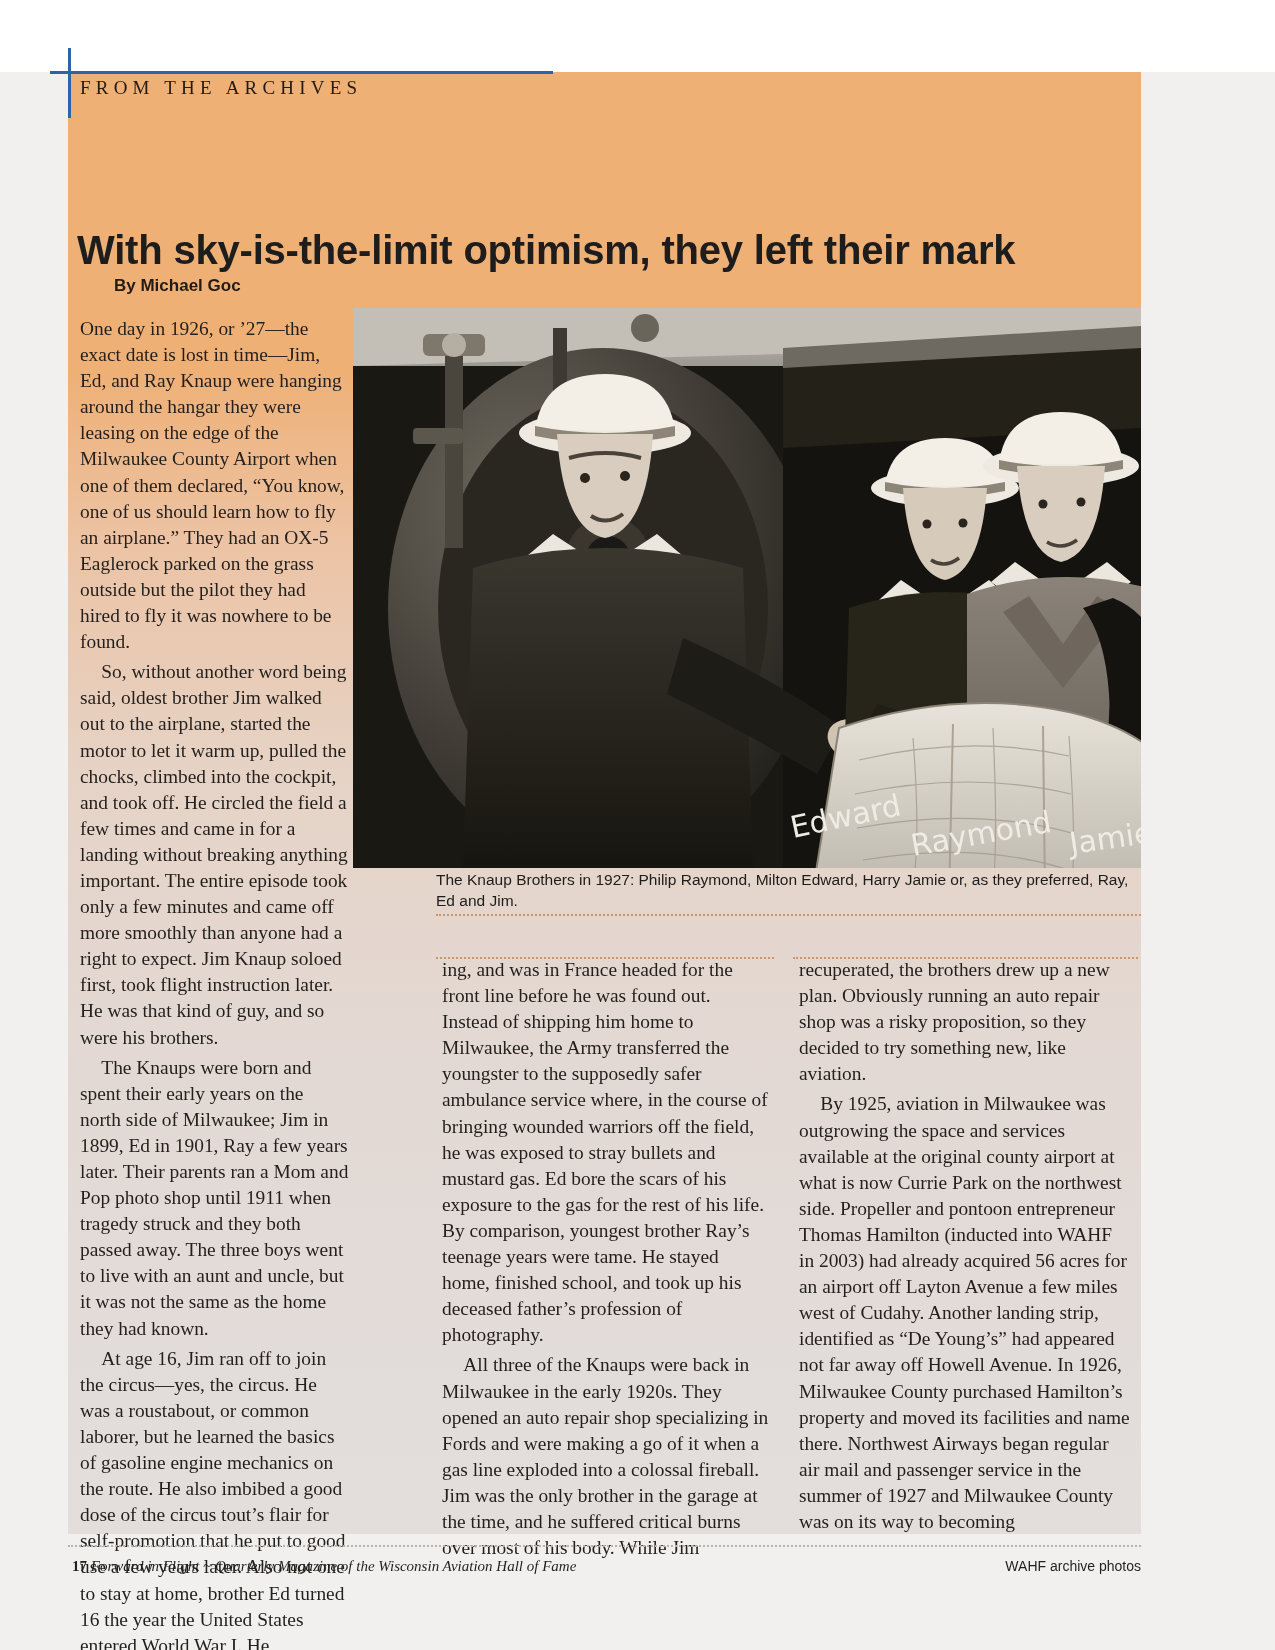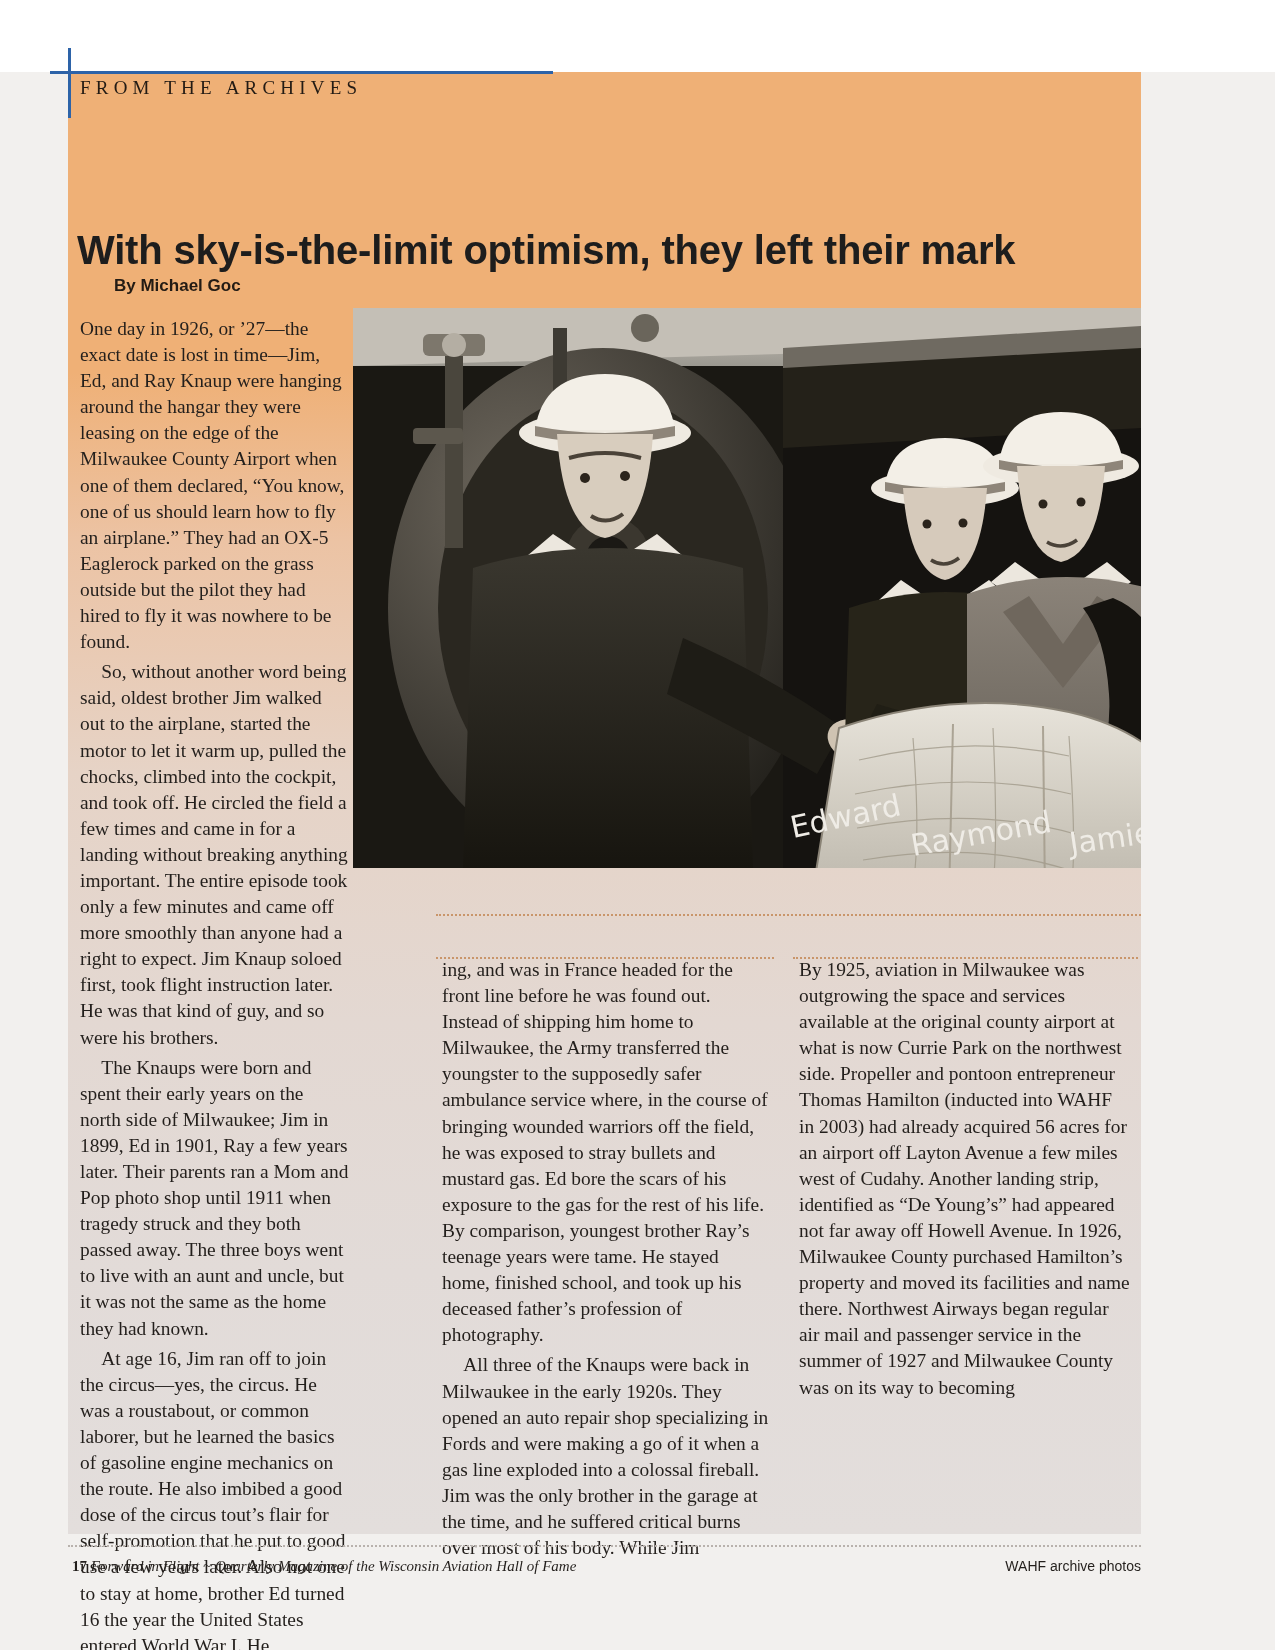"The Knaup Brothers in 1927:" div.caption { html: none -> <div>The Knaup Brothers in 1927: Philip Raymond, Milton Edward, Harry Jamie or, as they preferred, Ray, Ed and Jim.</div> }
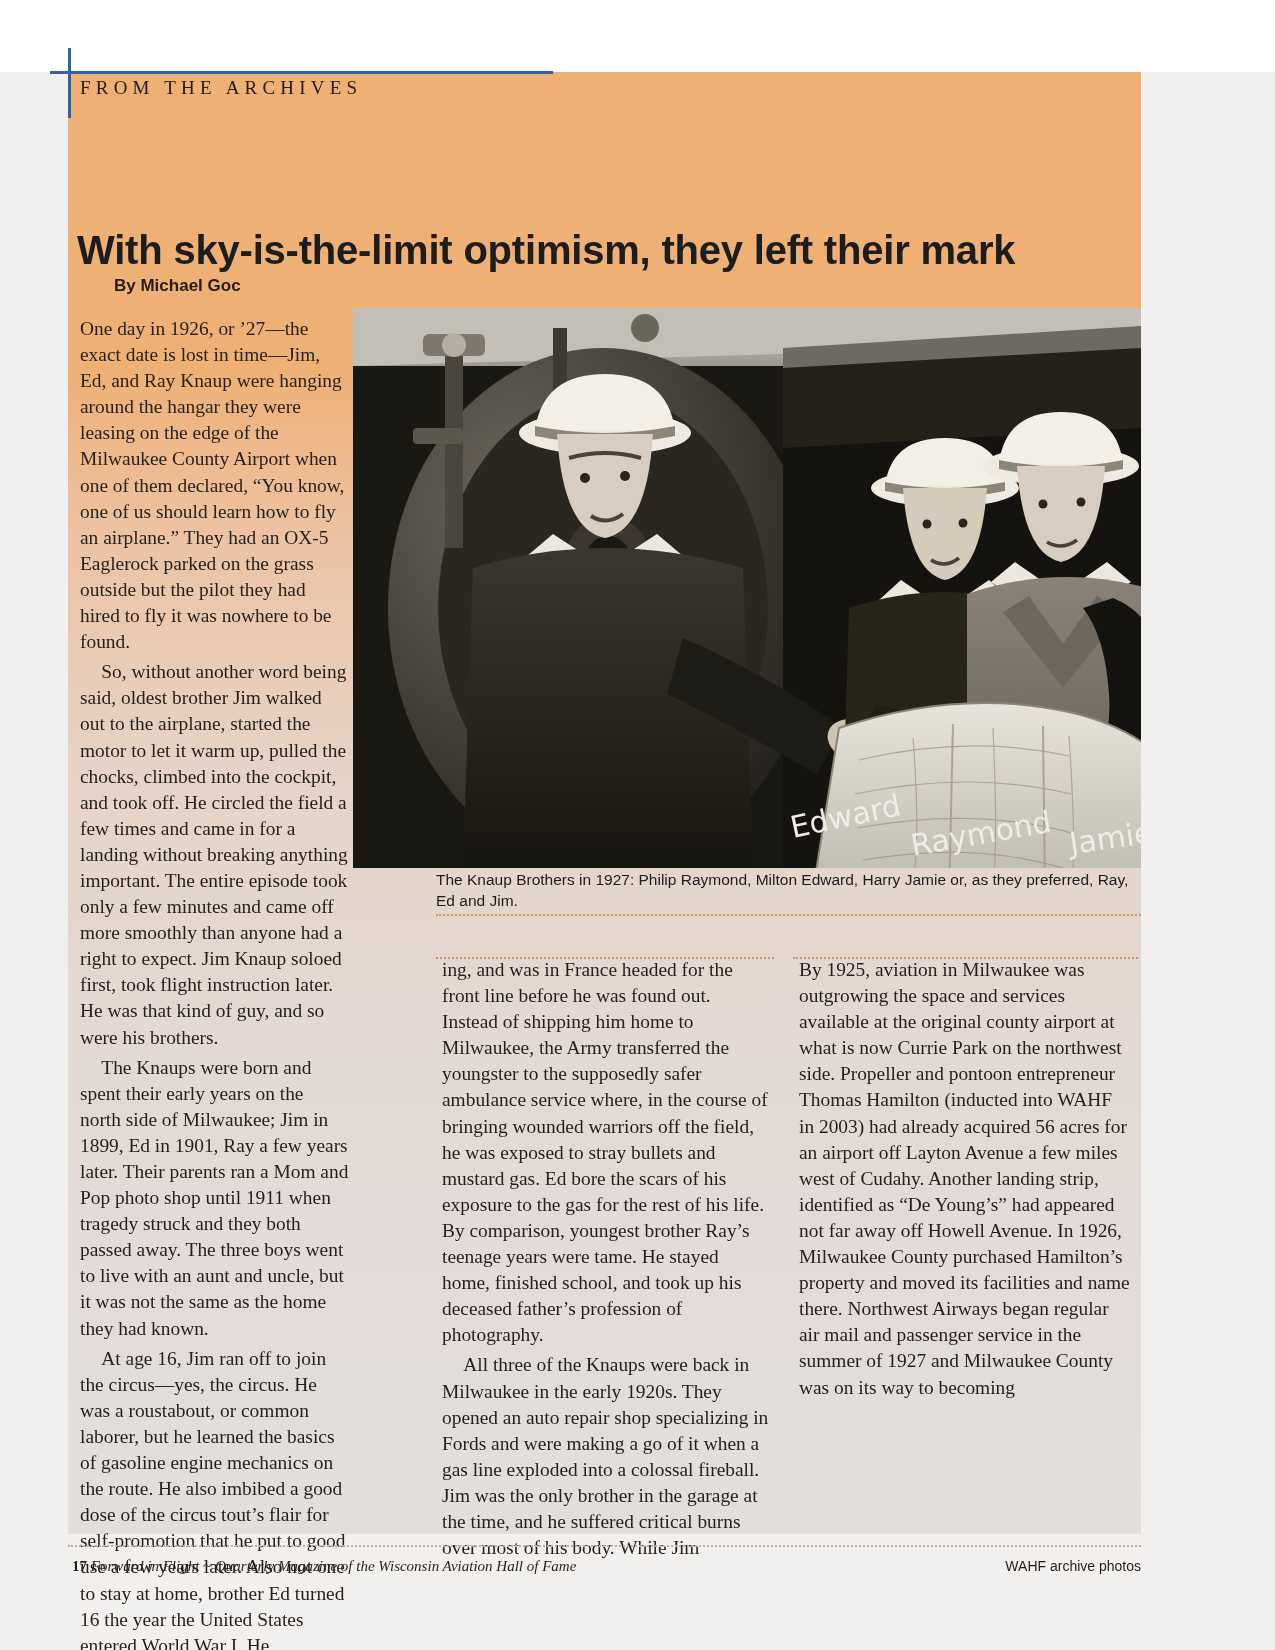"recuperated, the brothers drew up" p { html: none -> <p>recuperated, the brothers drew up a new plan. Obviously running an auto repair shop was a risky proposition, so they decided to try something new, like aviation.</p> }
